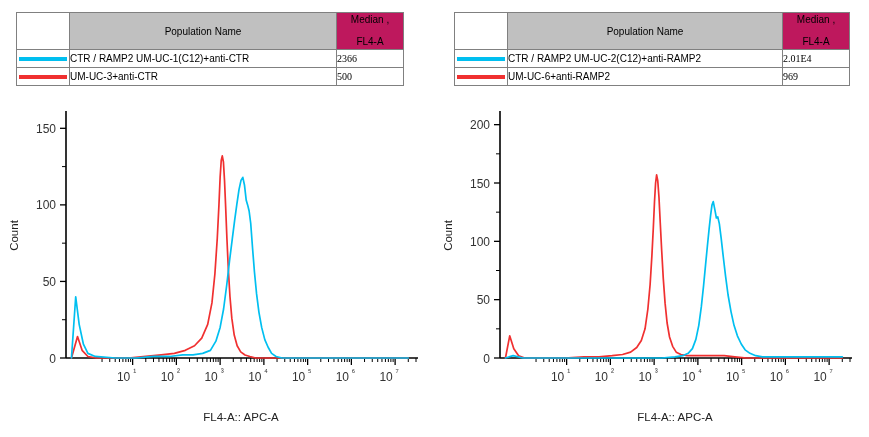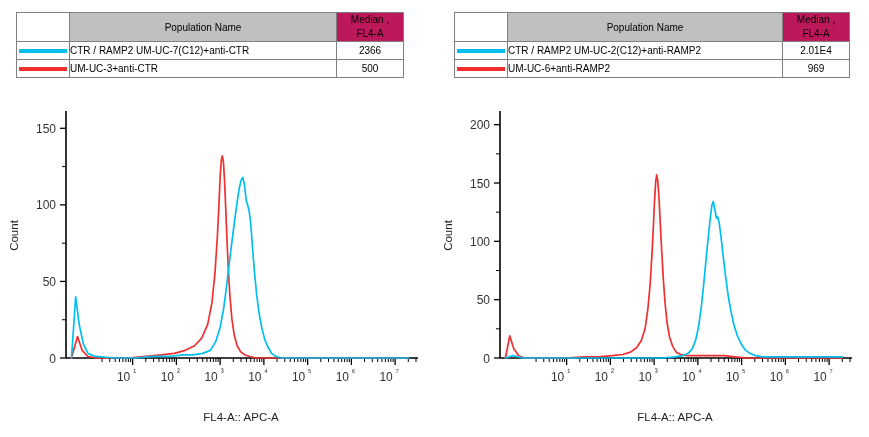"FL4-A" .lt-med-head .l2 { margin-top: none -> 8px }
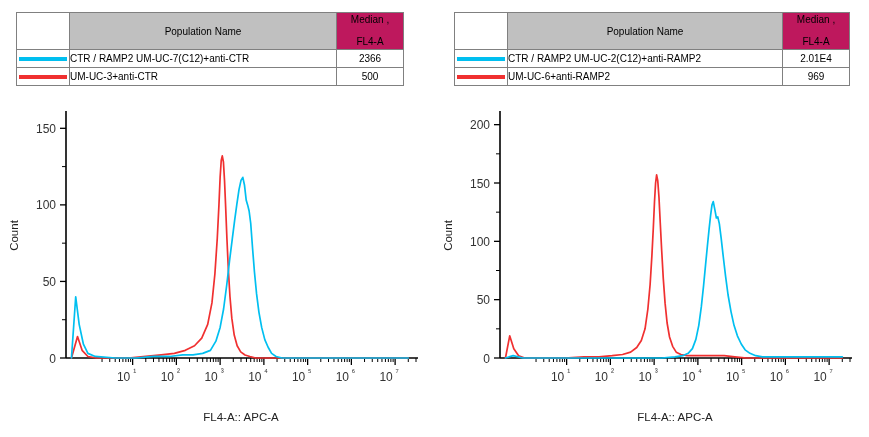"CTR / RAMP2 UM-UC-7(C12)+anti-CTR" td.lt-name-cell { text: UM-UC-7 -> UM-UC-1 }
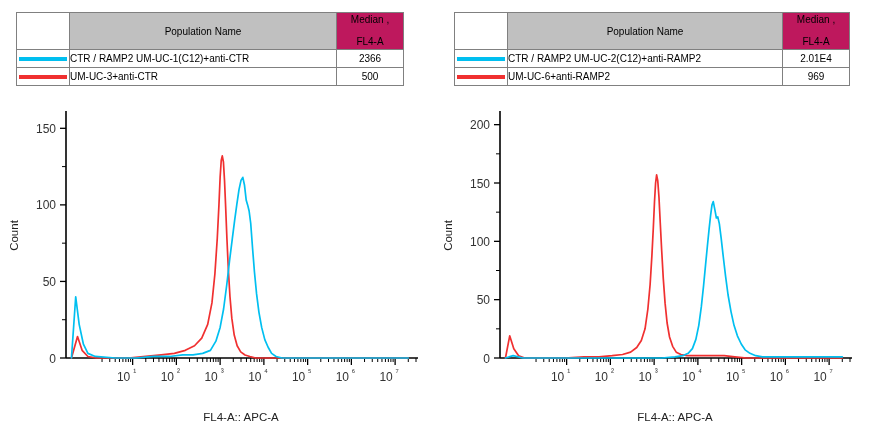"2366" .lt-med-cell { font-family: none -> Liberation Serif, serif; text-align: center -> left }
